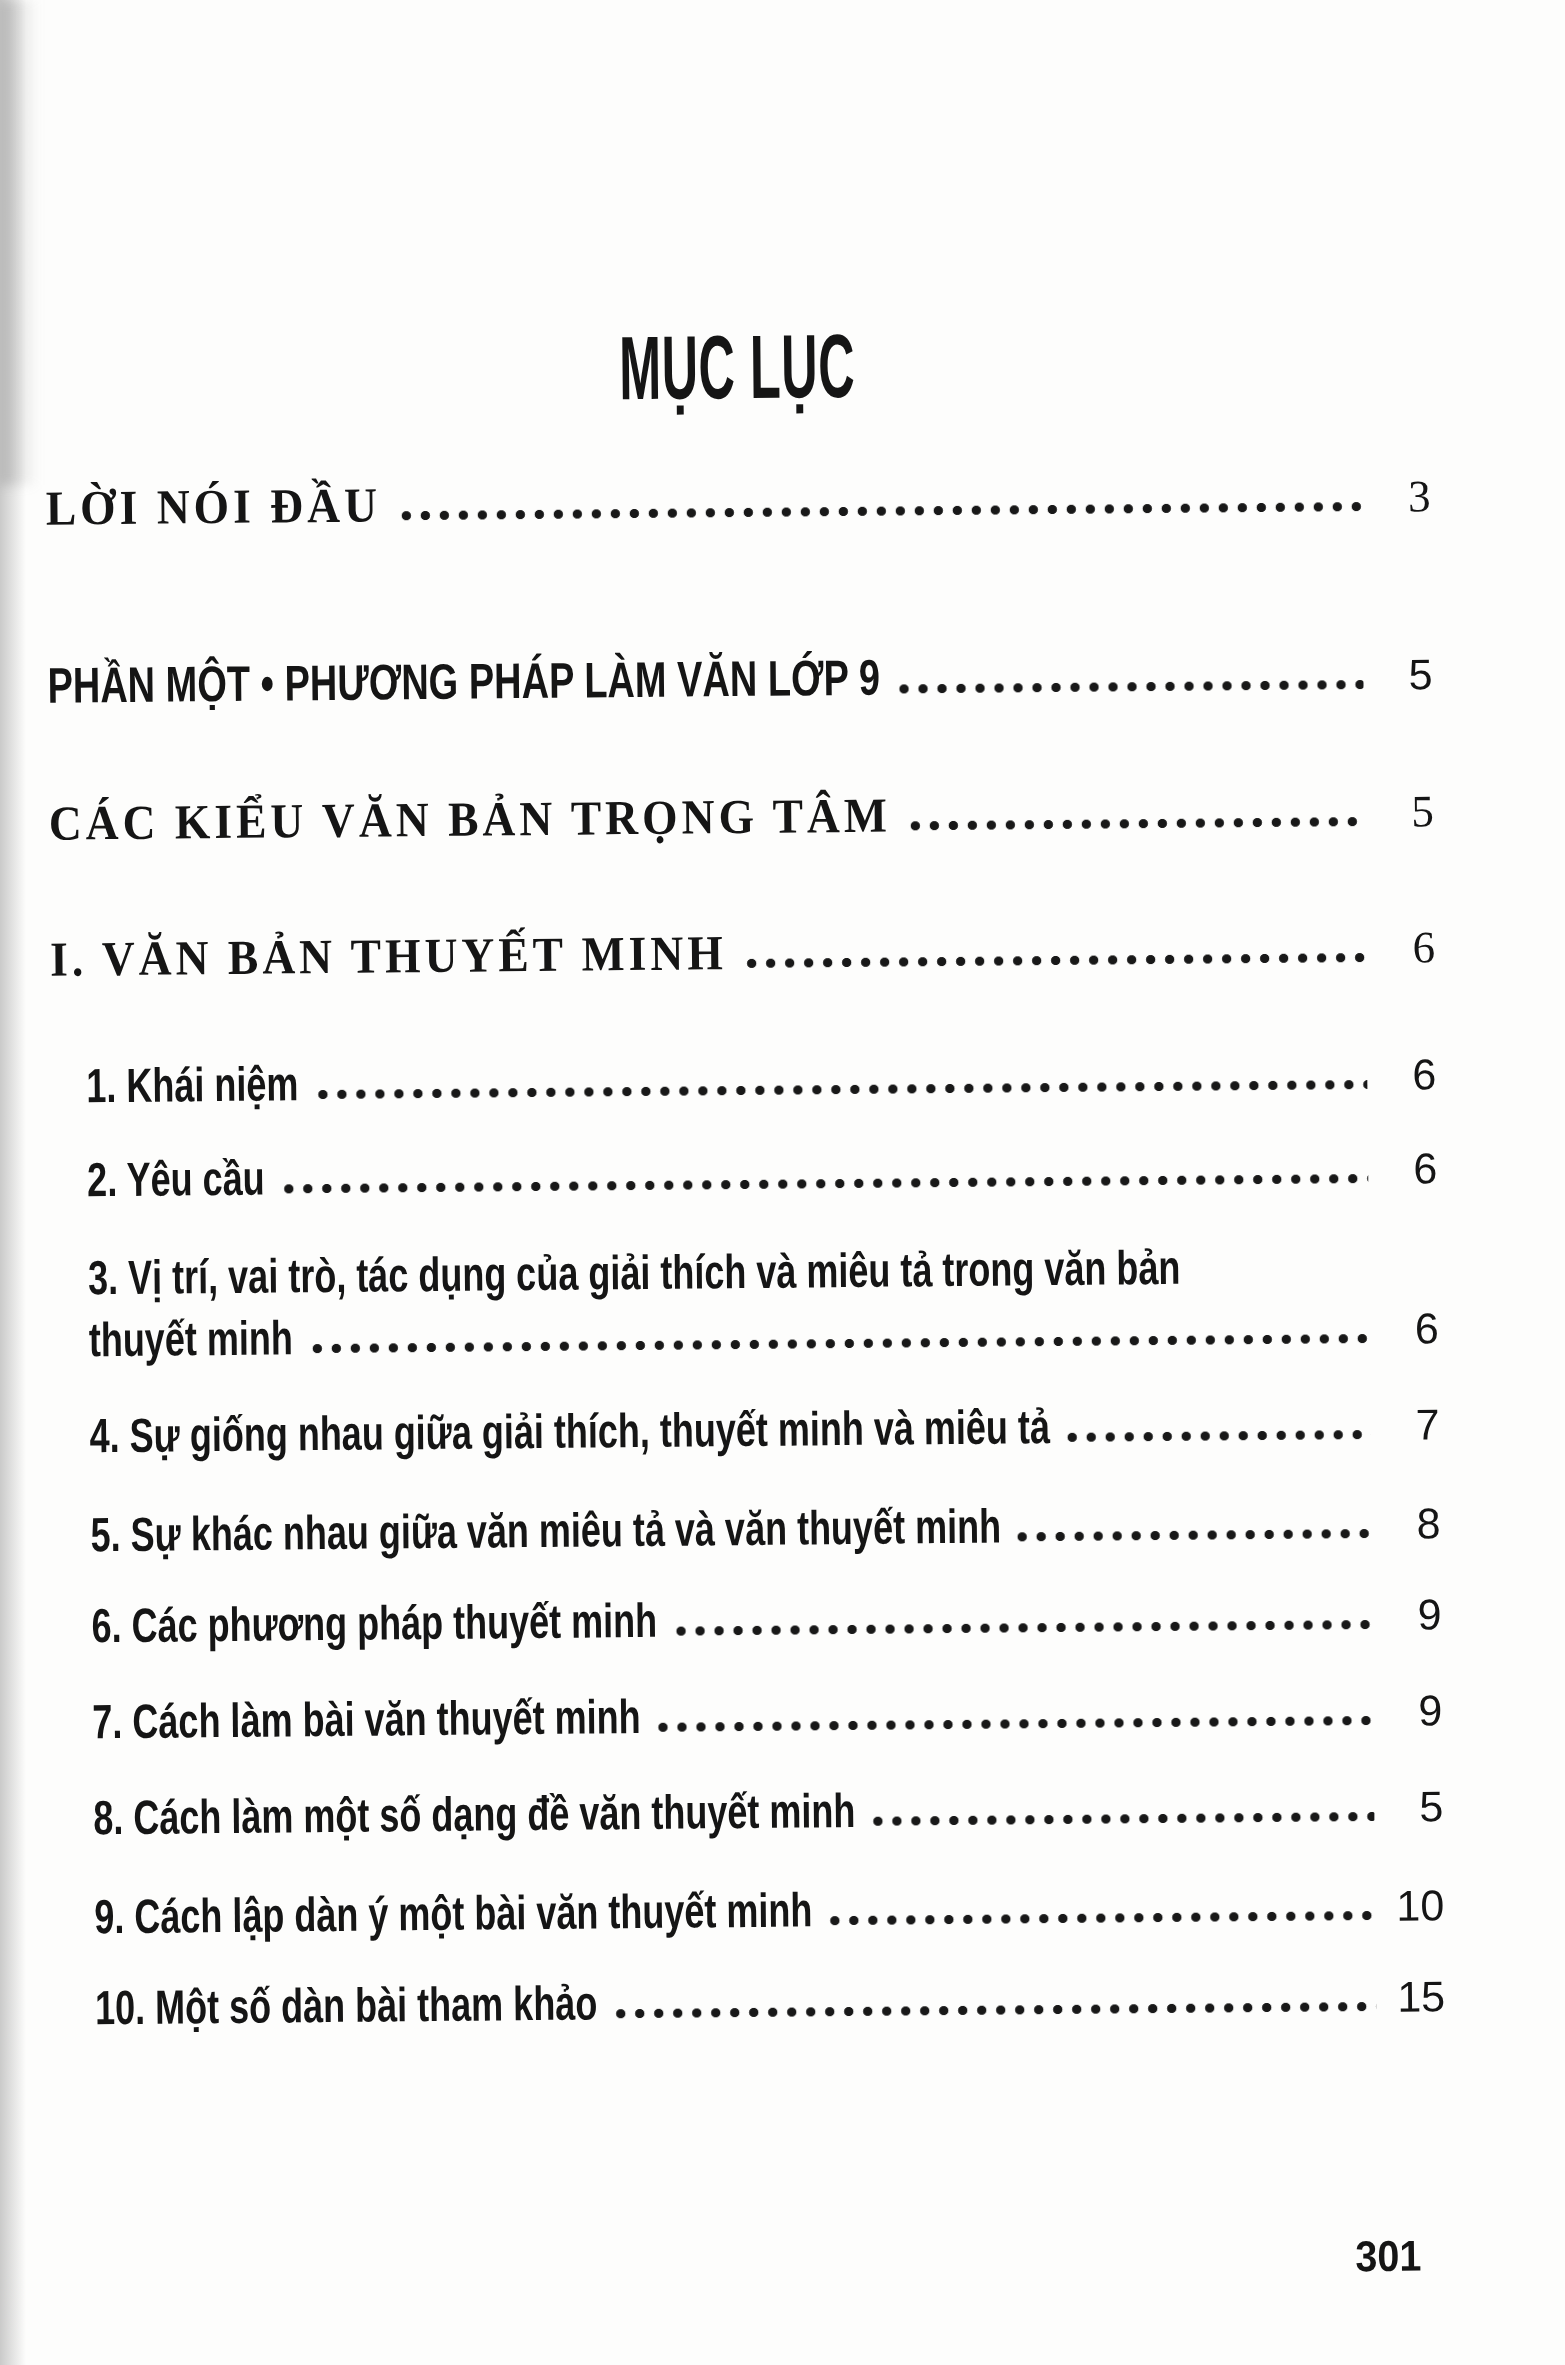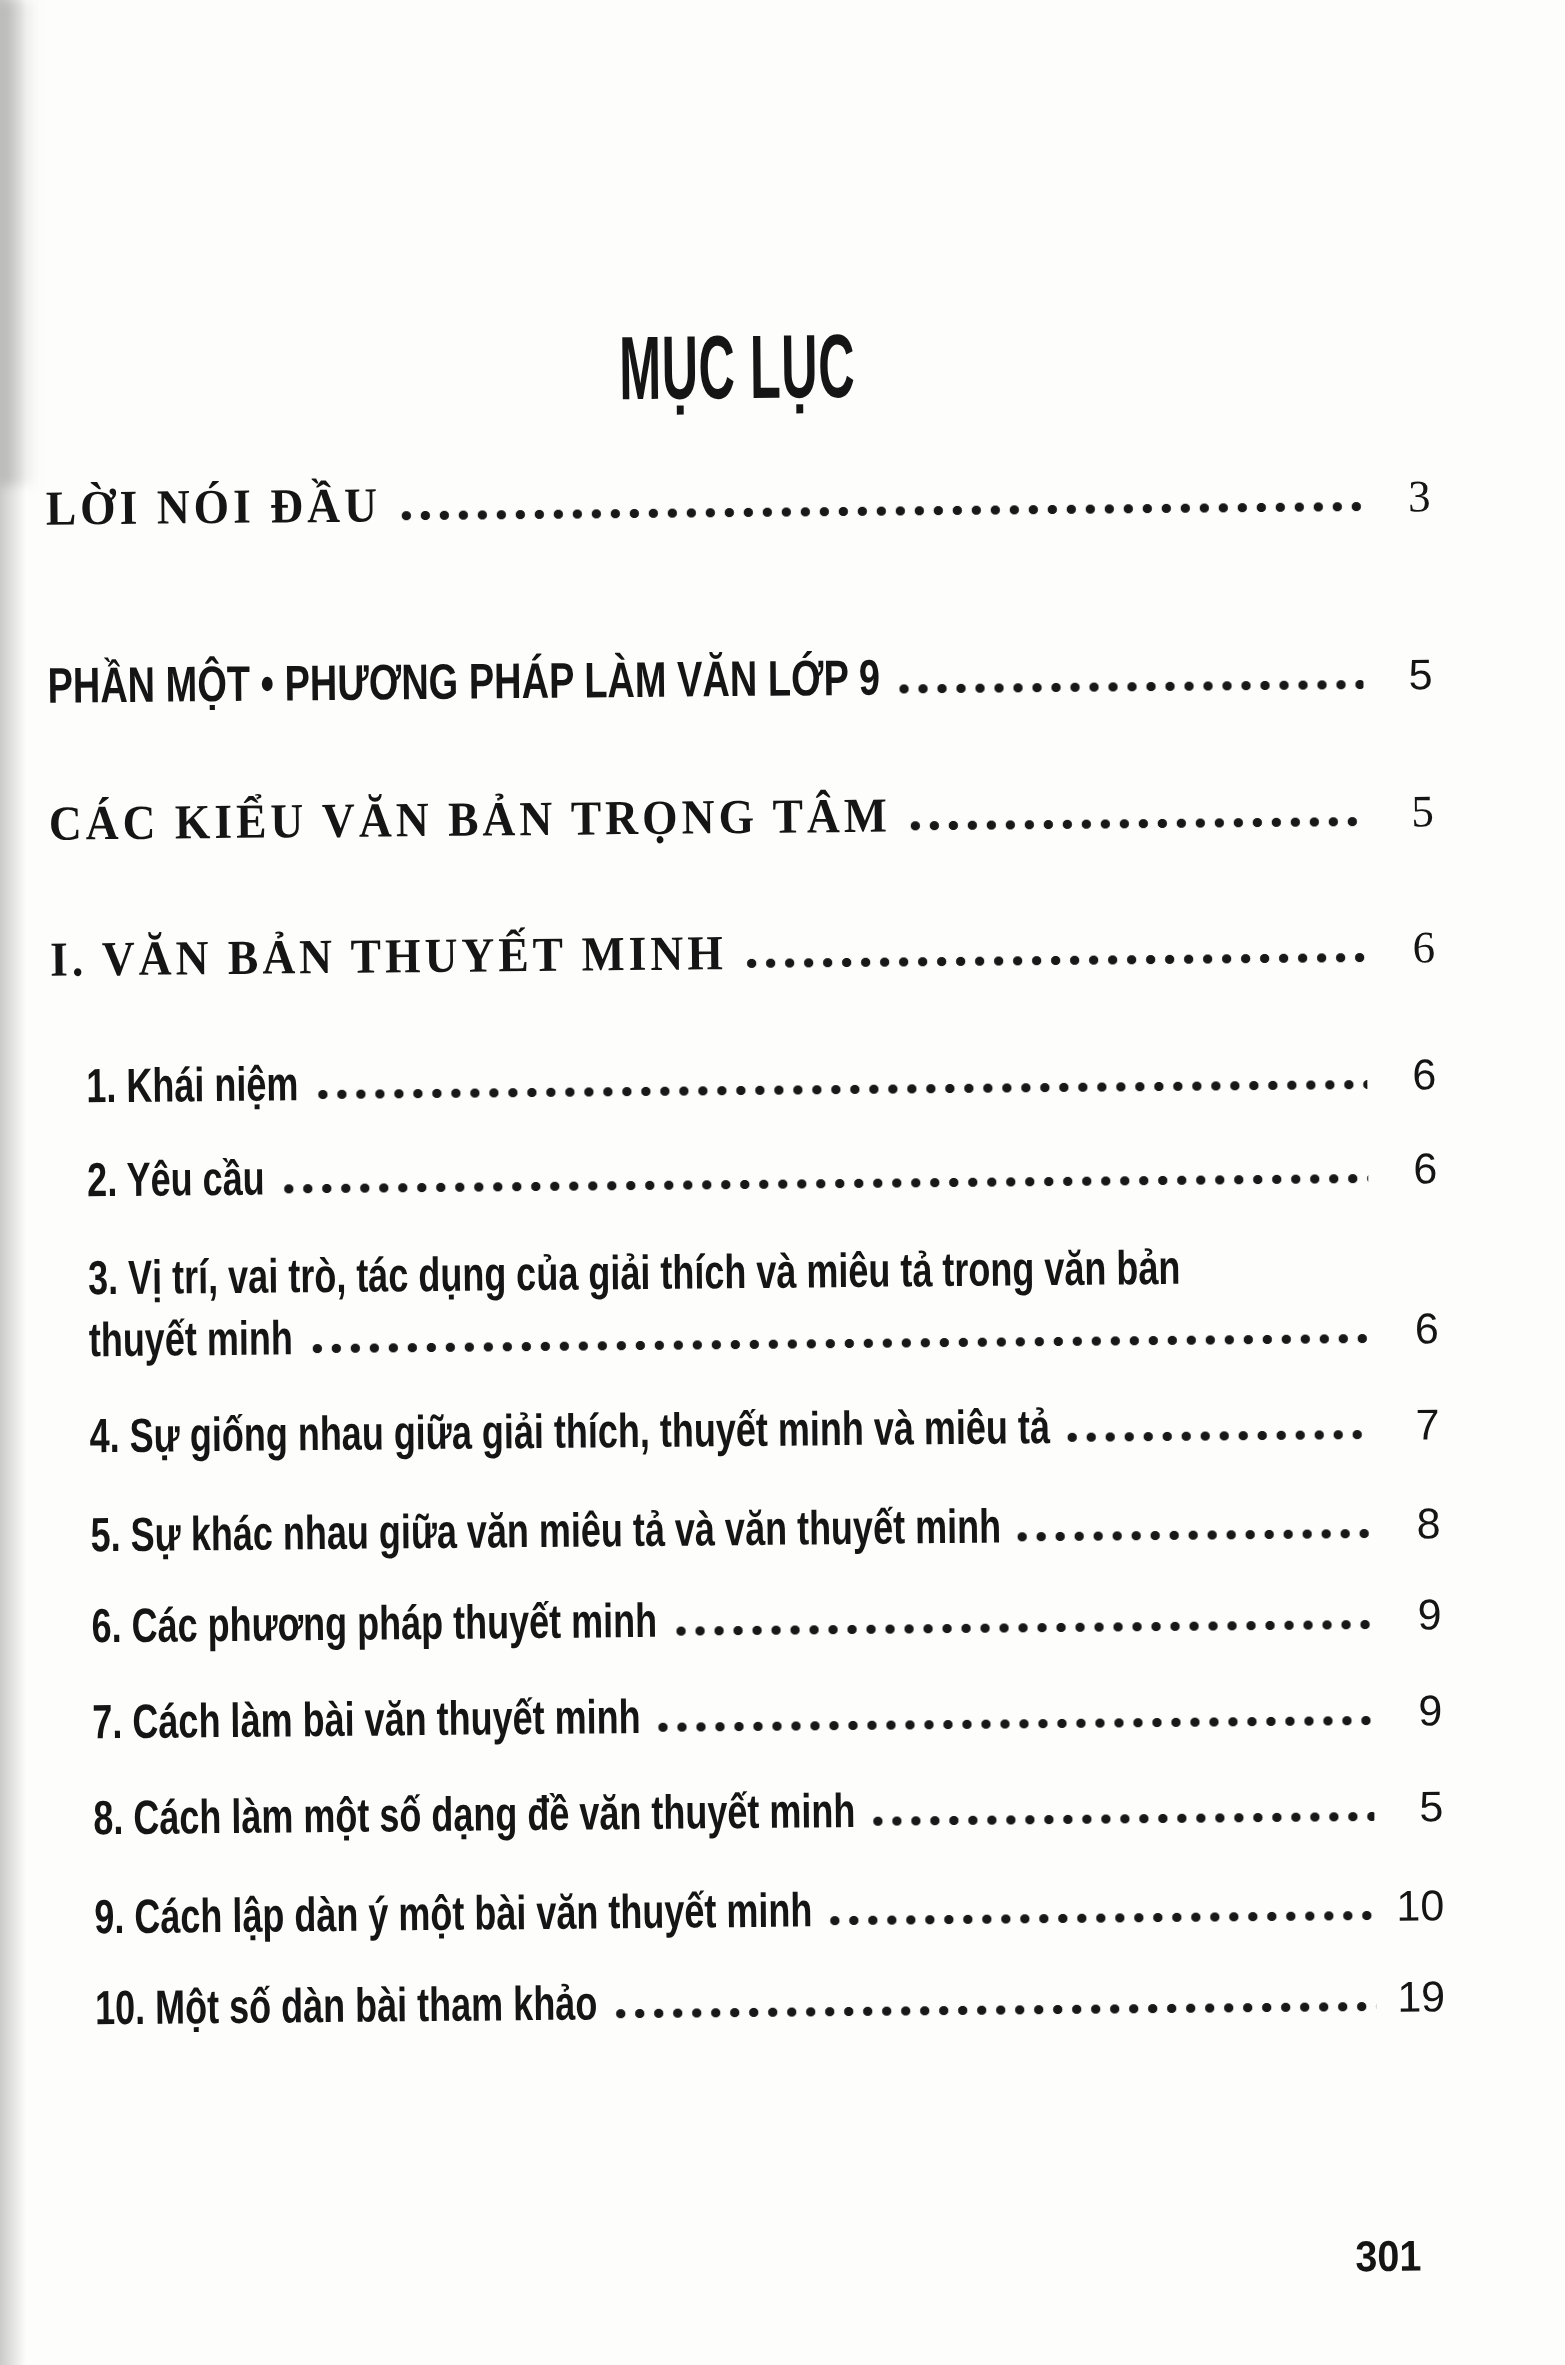"19" span.num { text: 19 -> 15 }
